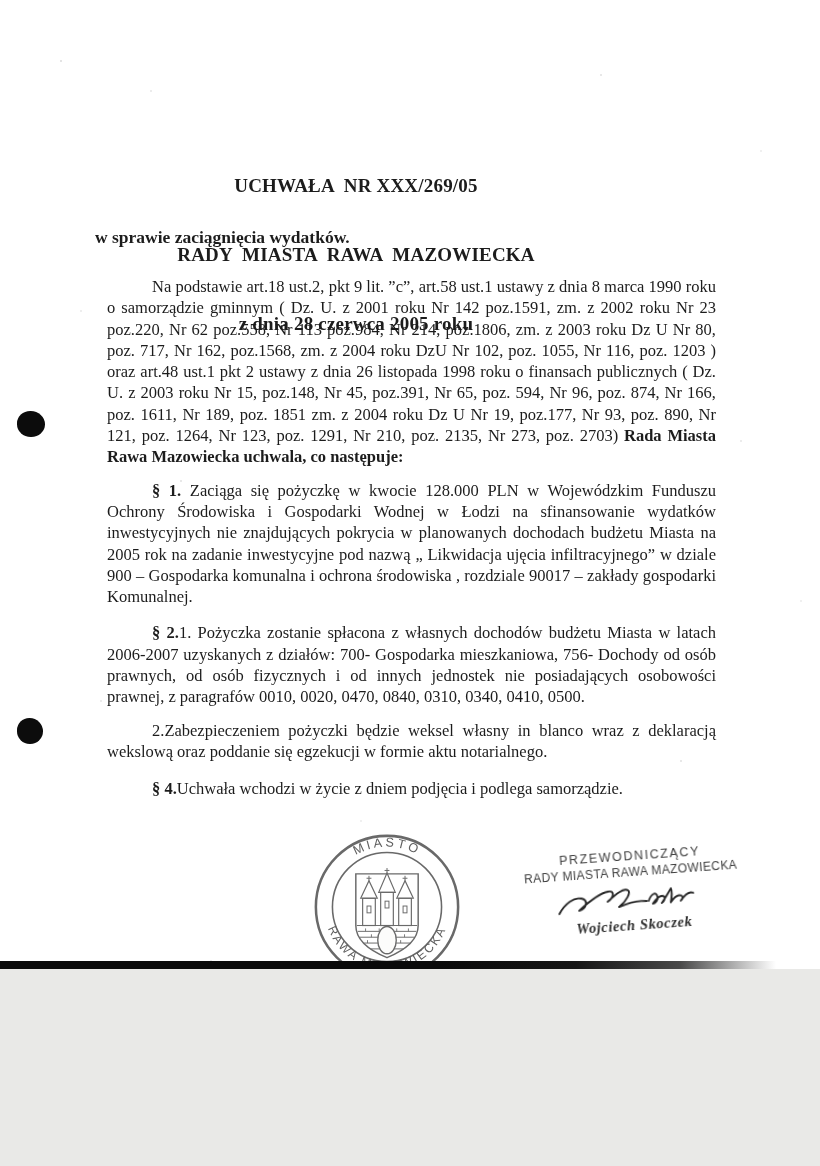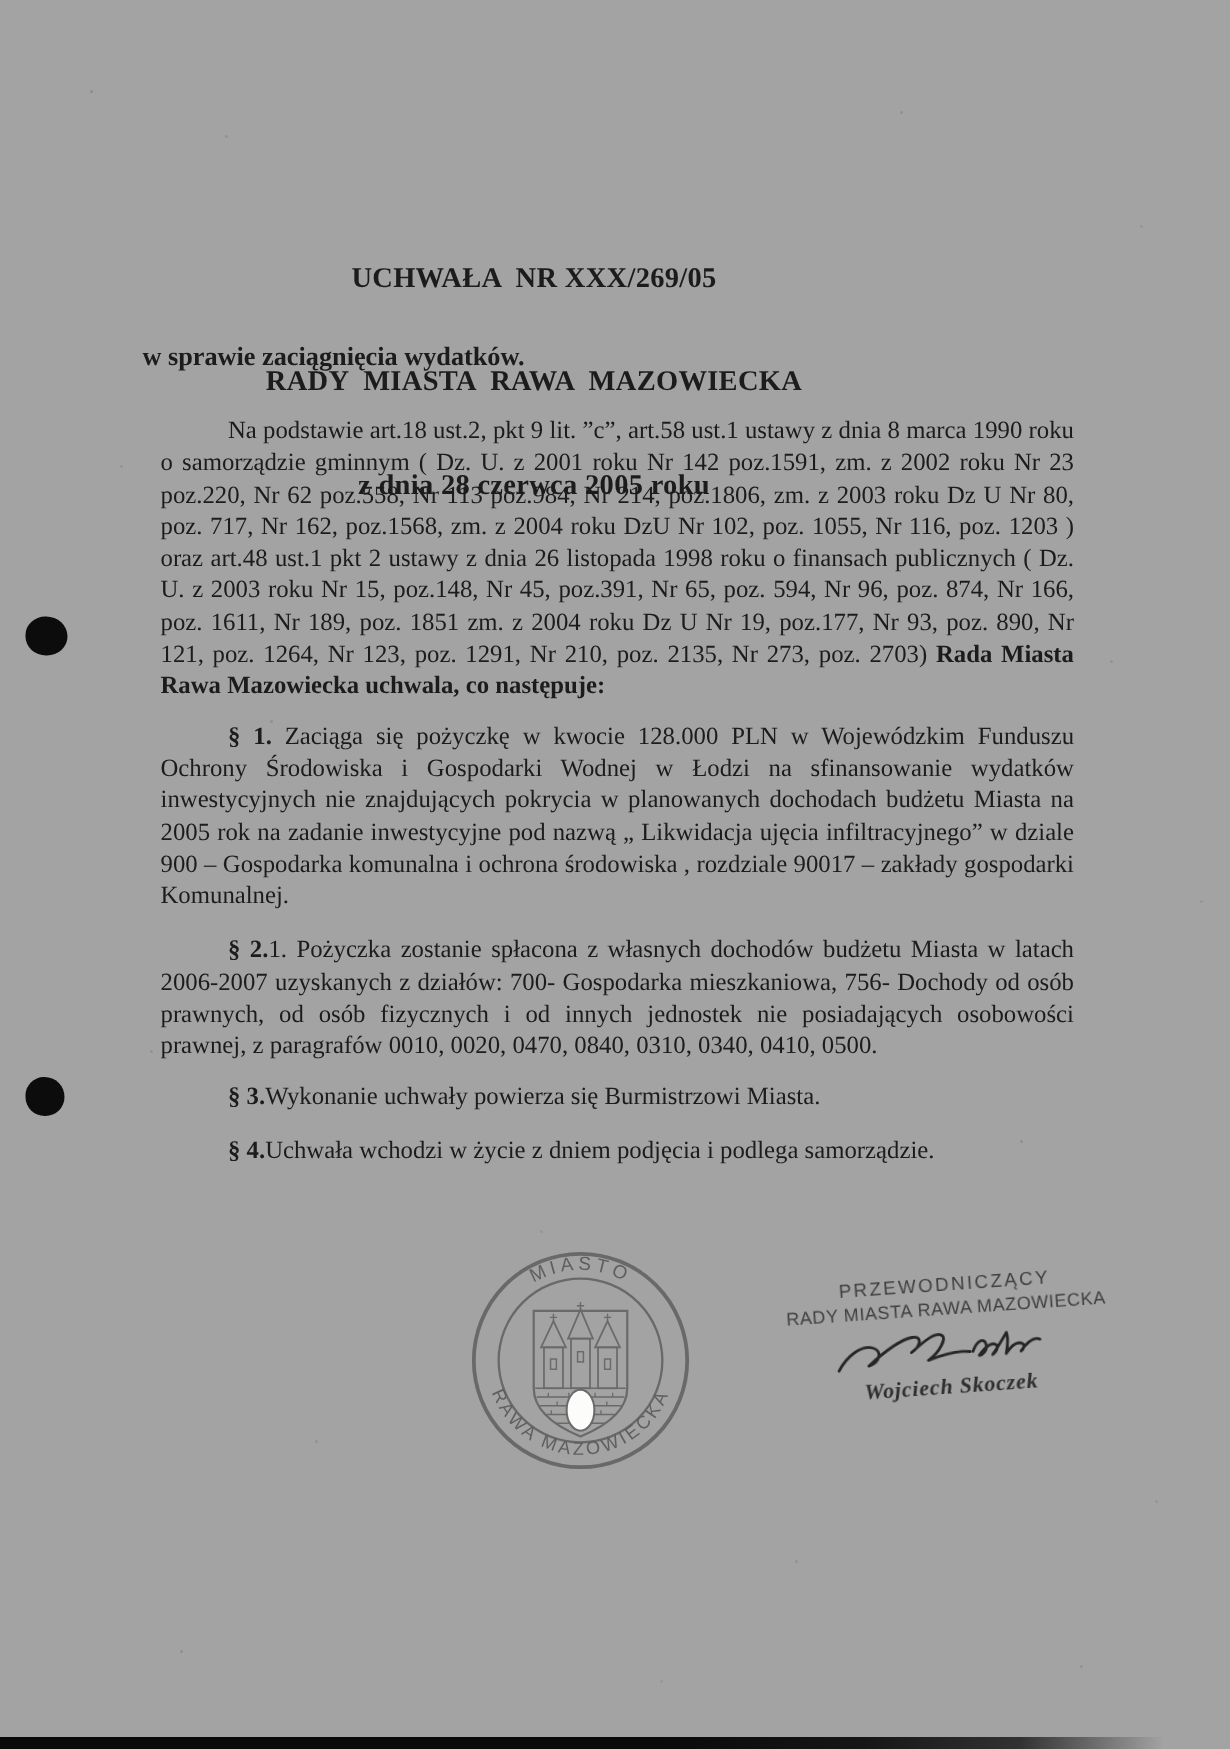"UCHWAŁA NR XXX/269/05" .page { background: #a3a3a3 -> #ffffff; height: 1166px -> 969px }
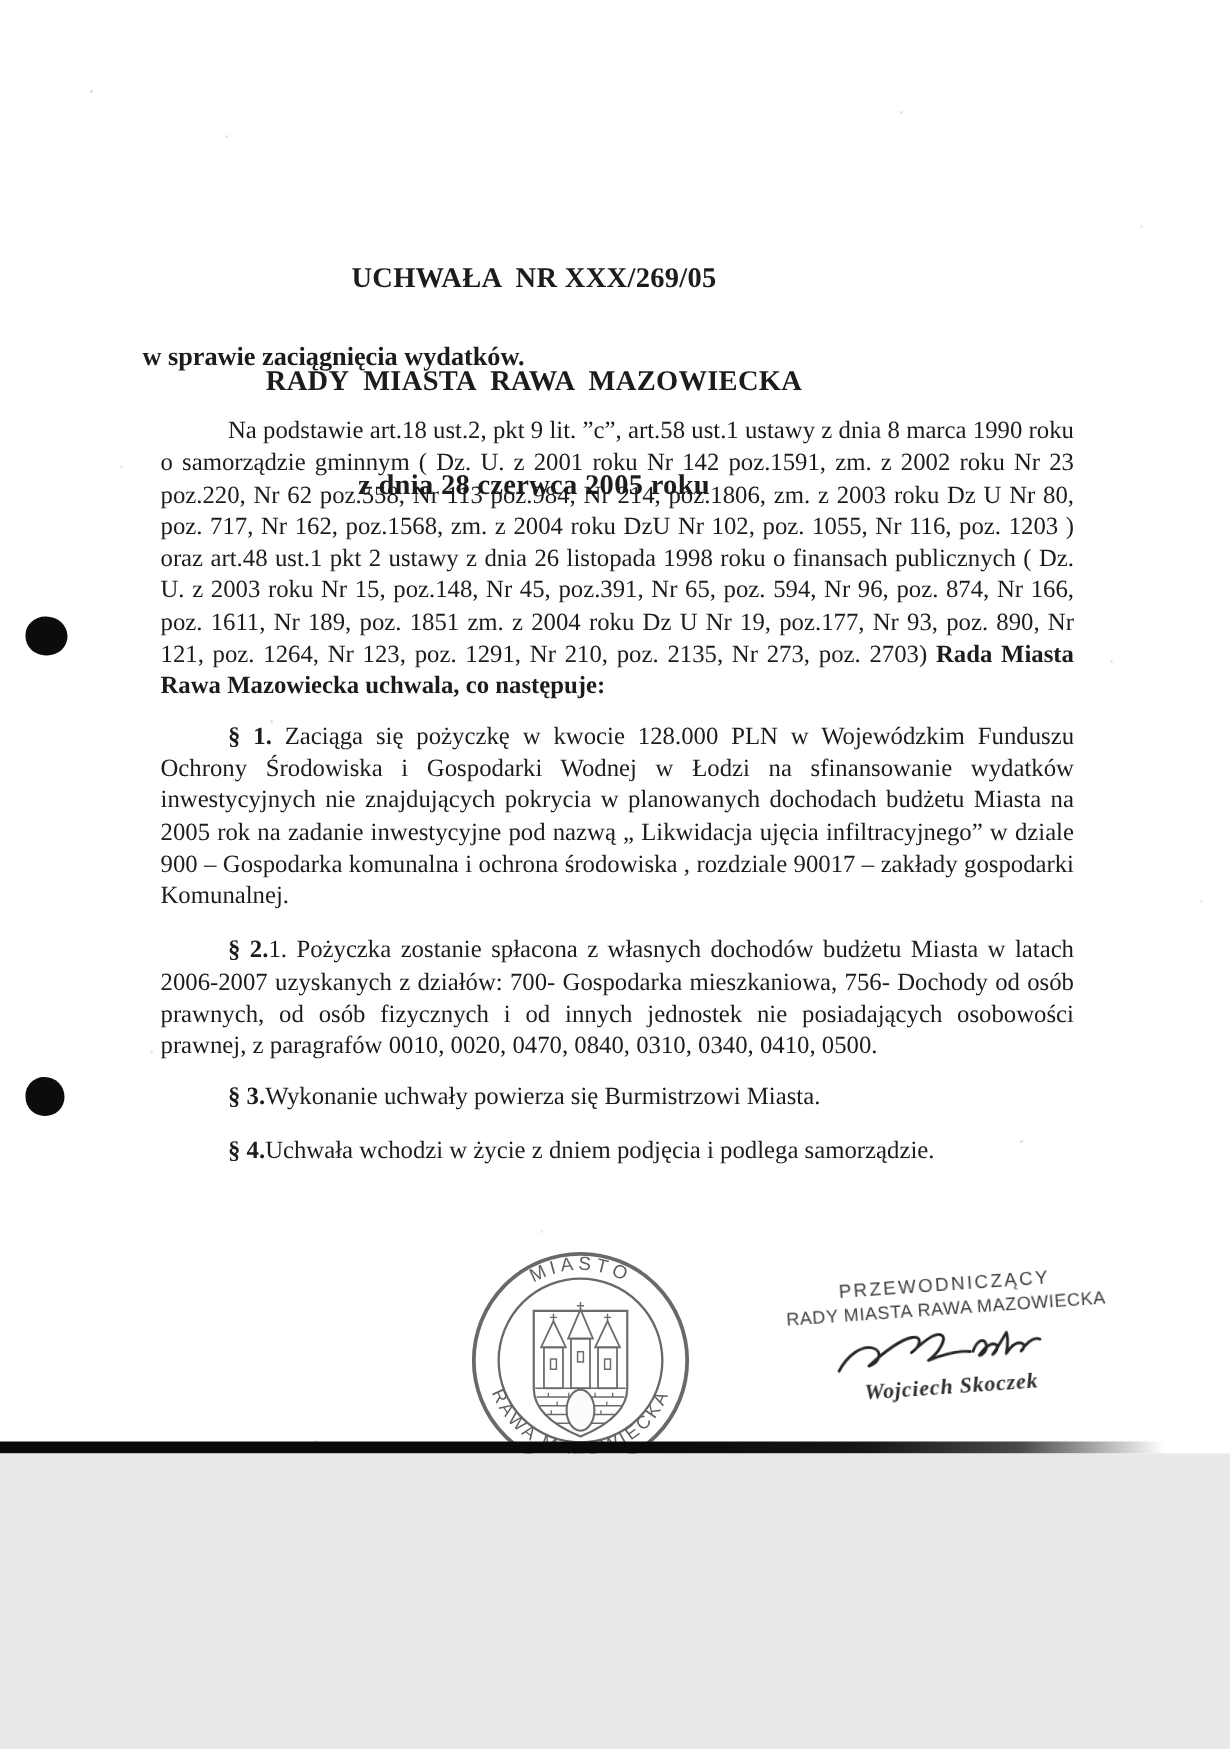"2.Zabezpieczeniem pożyczki będzie weksel" p.p-s2b { html: none -> <p><span>2.Zabezpieczeniem pożyczki będzie weksel własny in blanco wraz z deklaracją wekslową oraz poddanie się egzekucji w formie aktu notarialnego.</span></p> }
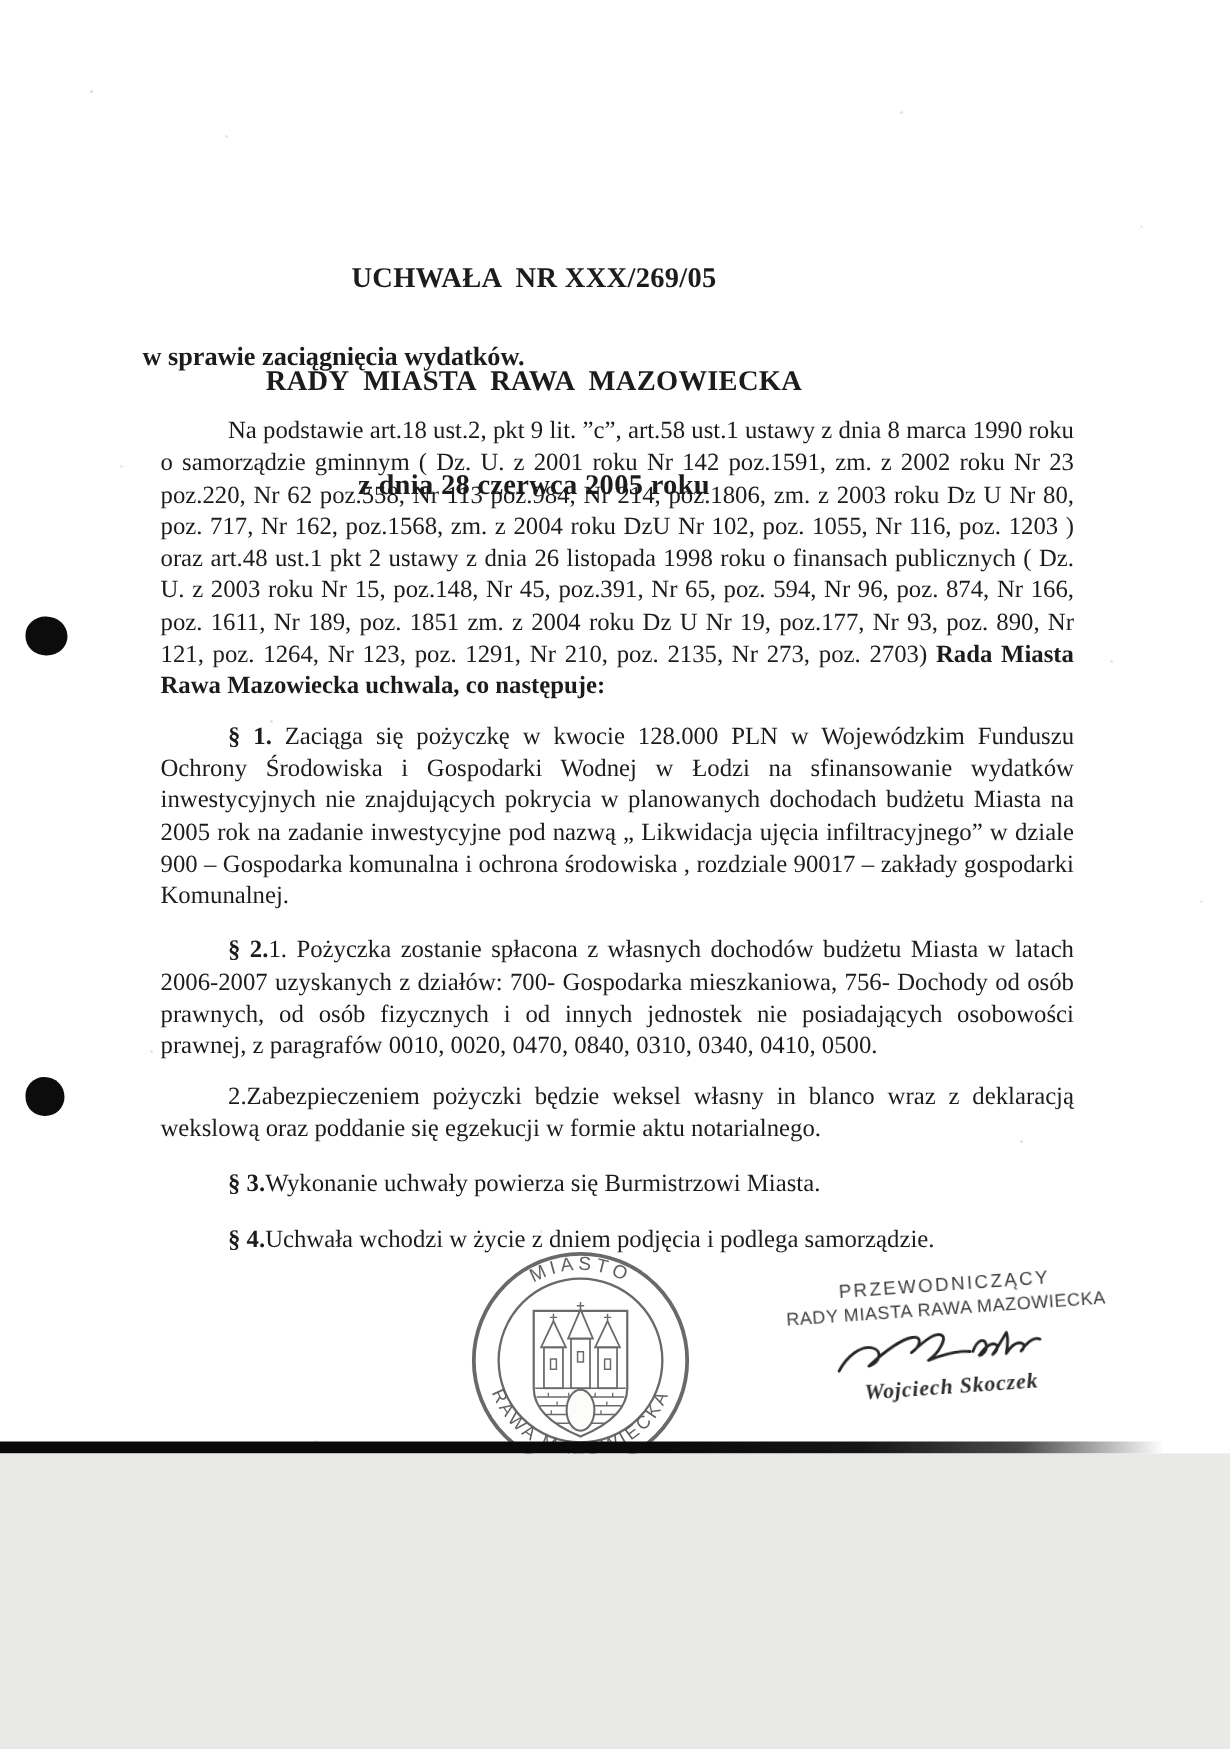"§ 3.Wykonanie uchwały powierza się" p.p-s3 { html: <p><strong>§ 3.</strong><span>Wykonanie uchwały powierza się Burmistrzowi Miasta.</span></p> -> none }
